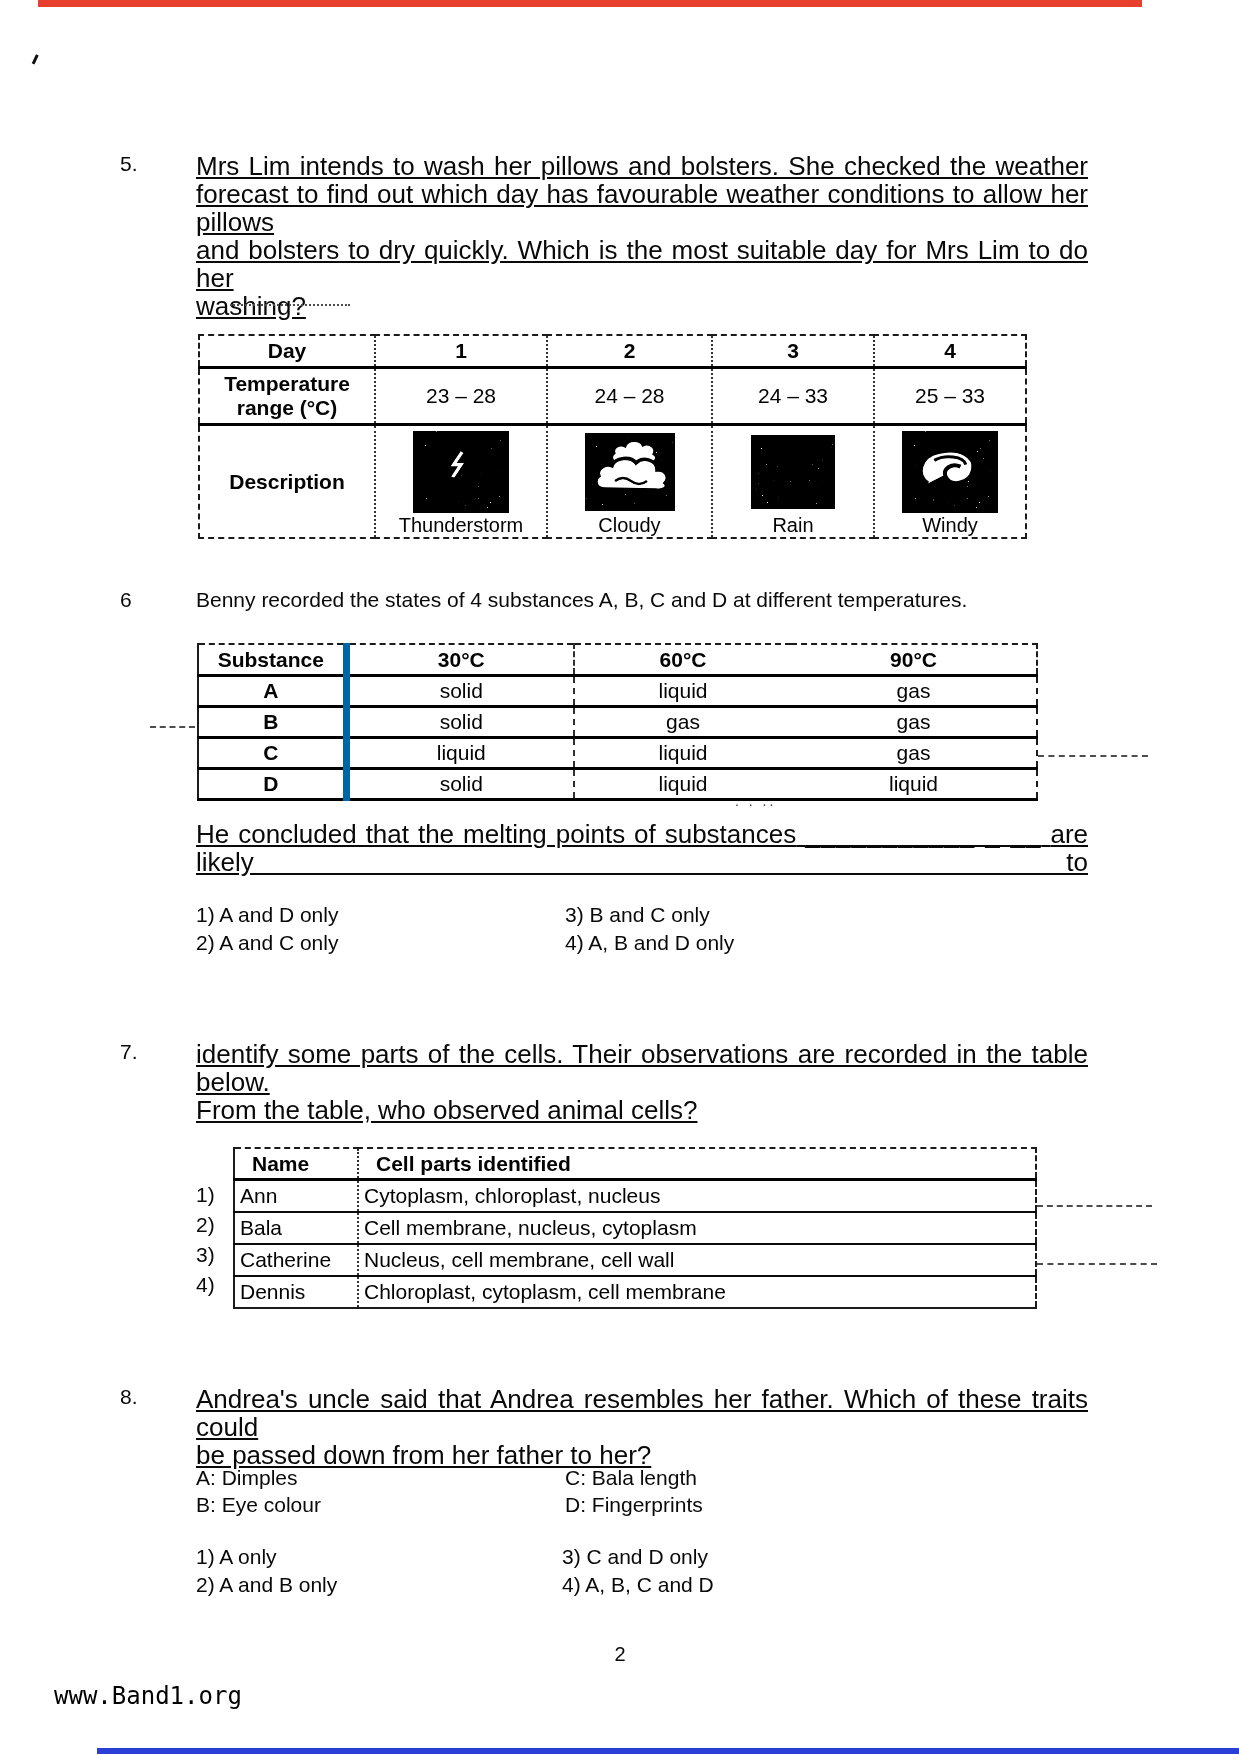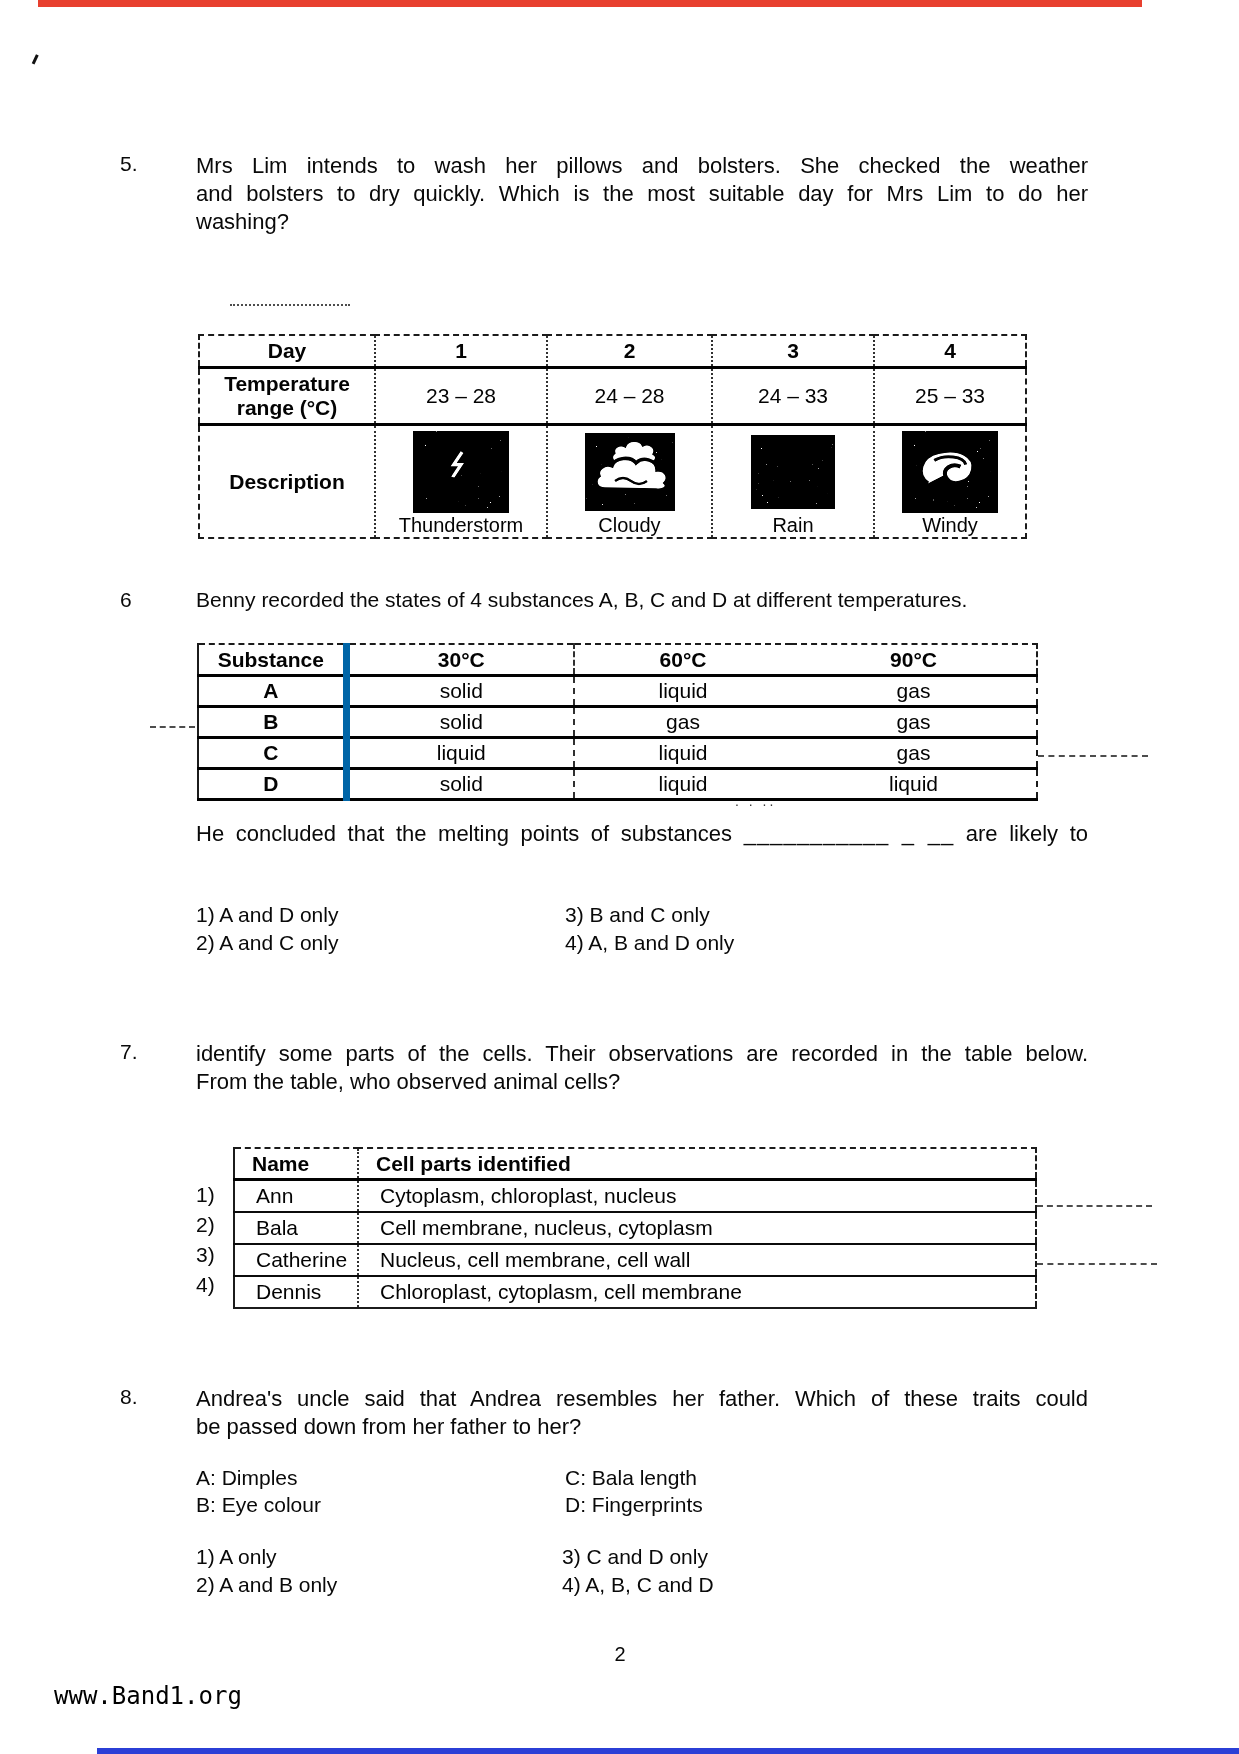"Mrs Lim intends to wash" .para { font-size: 22px -> 26px; text-decoration: none -> underline }
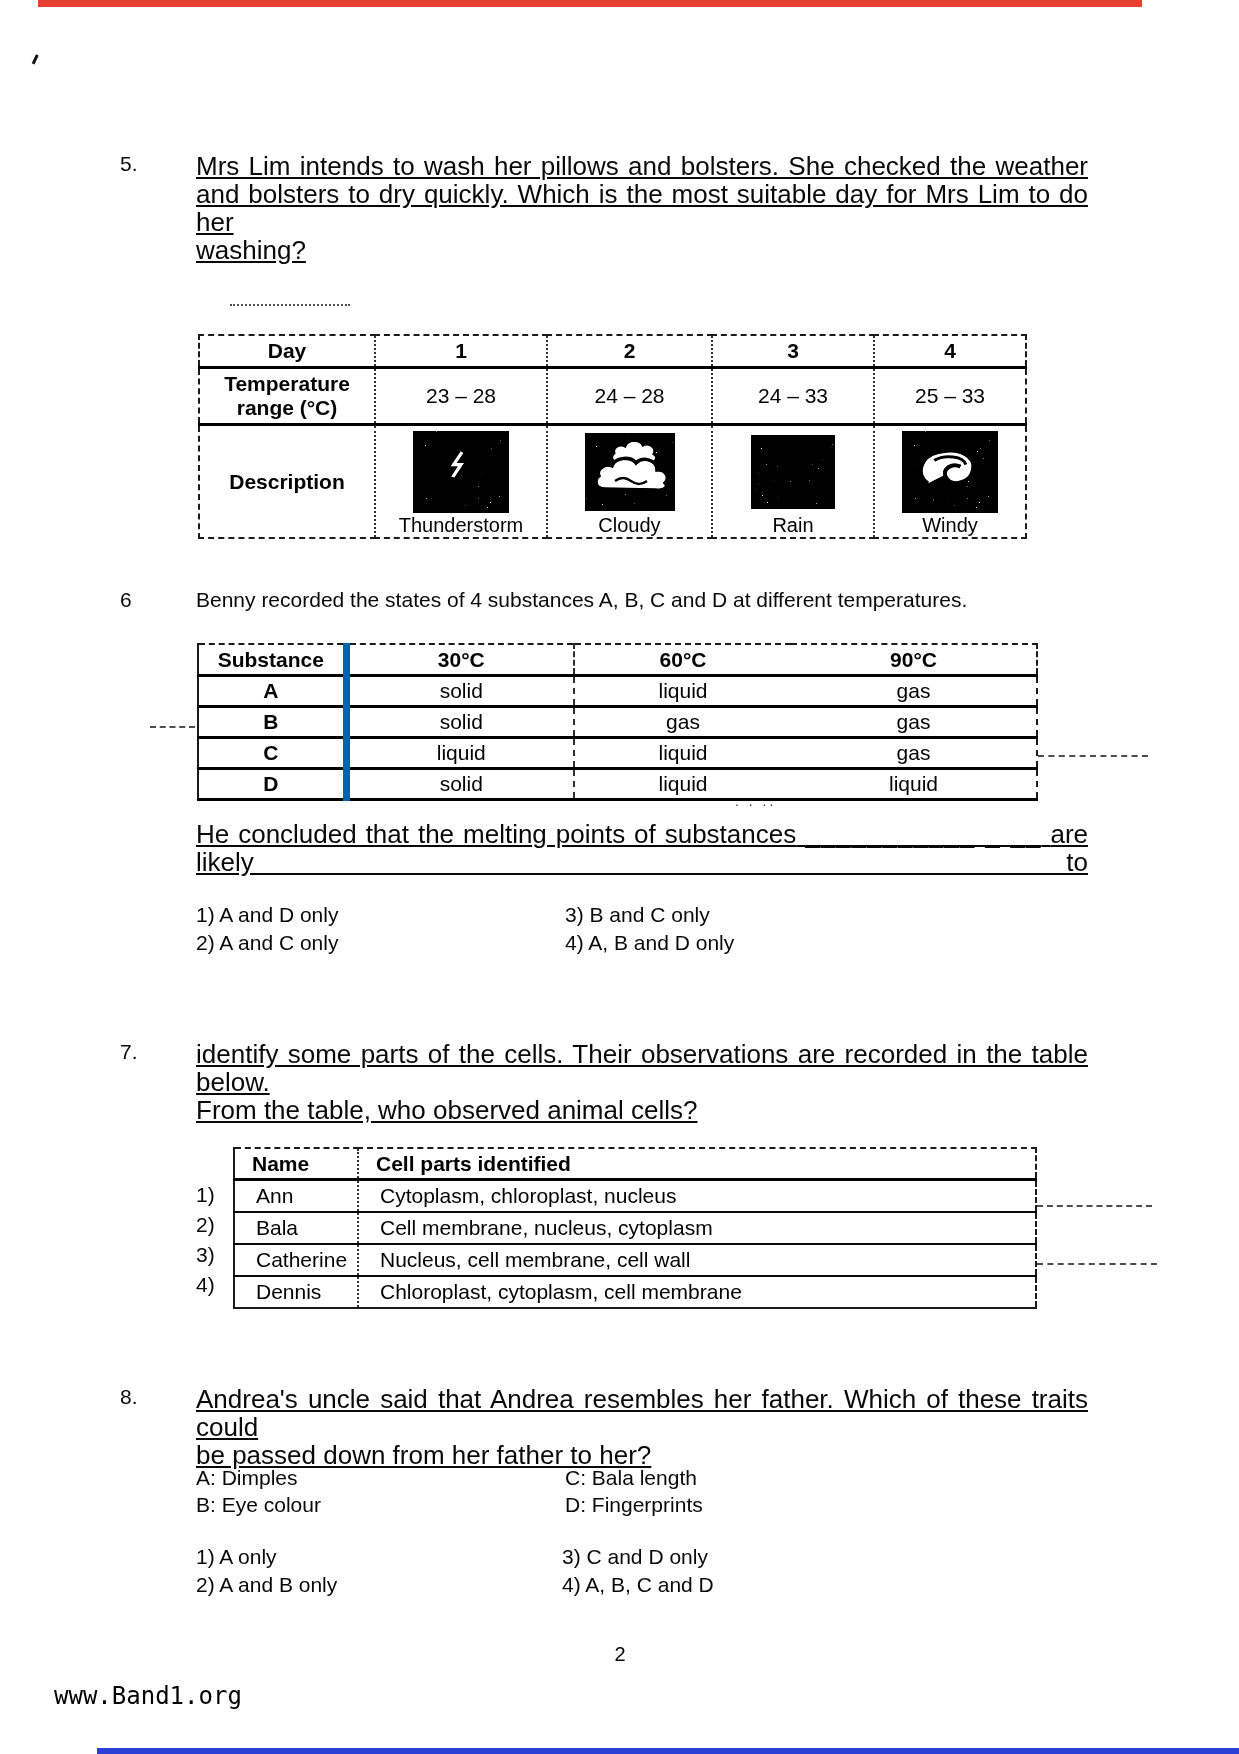"forecast to find out which" div.pline { html: none -> <div>forecast to find out which day has favourable weather conditions to allow her pillows</div> }
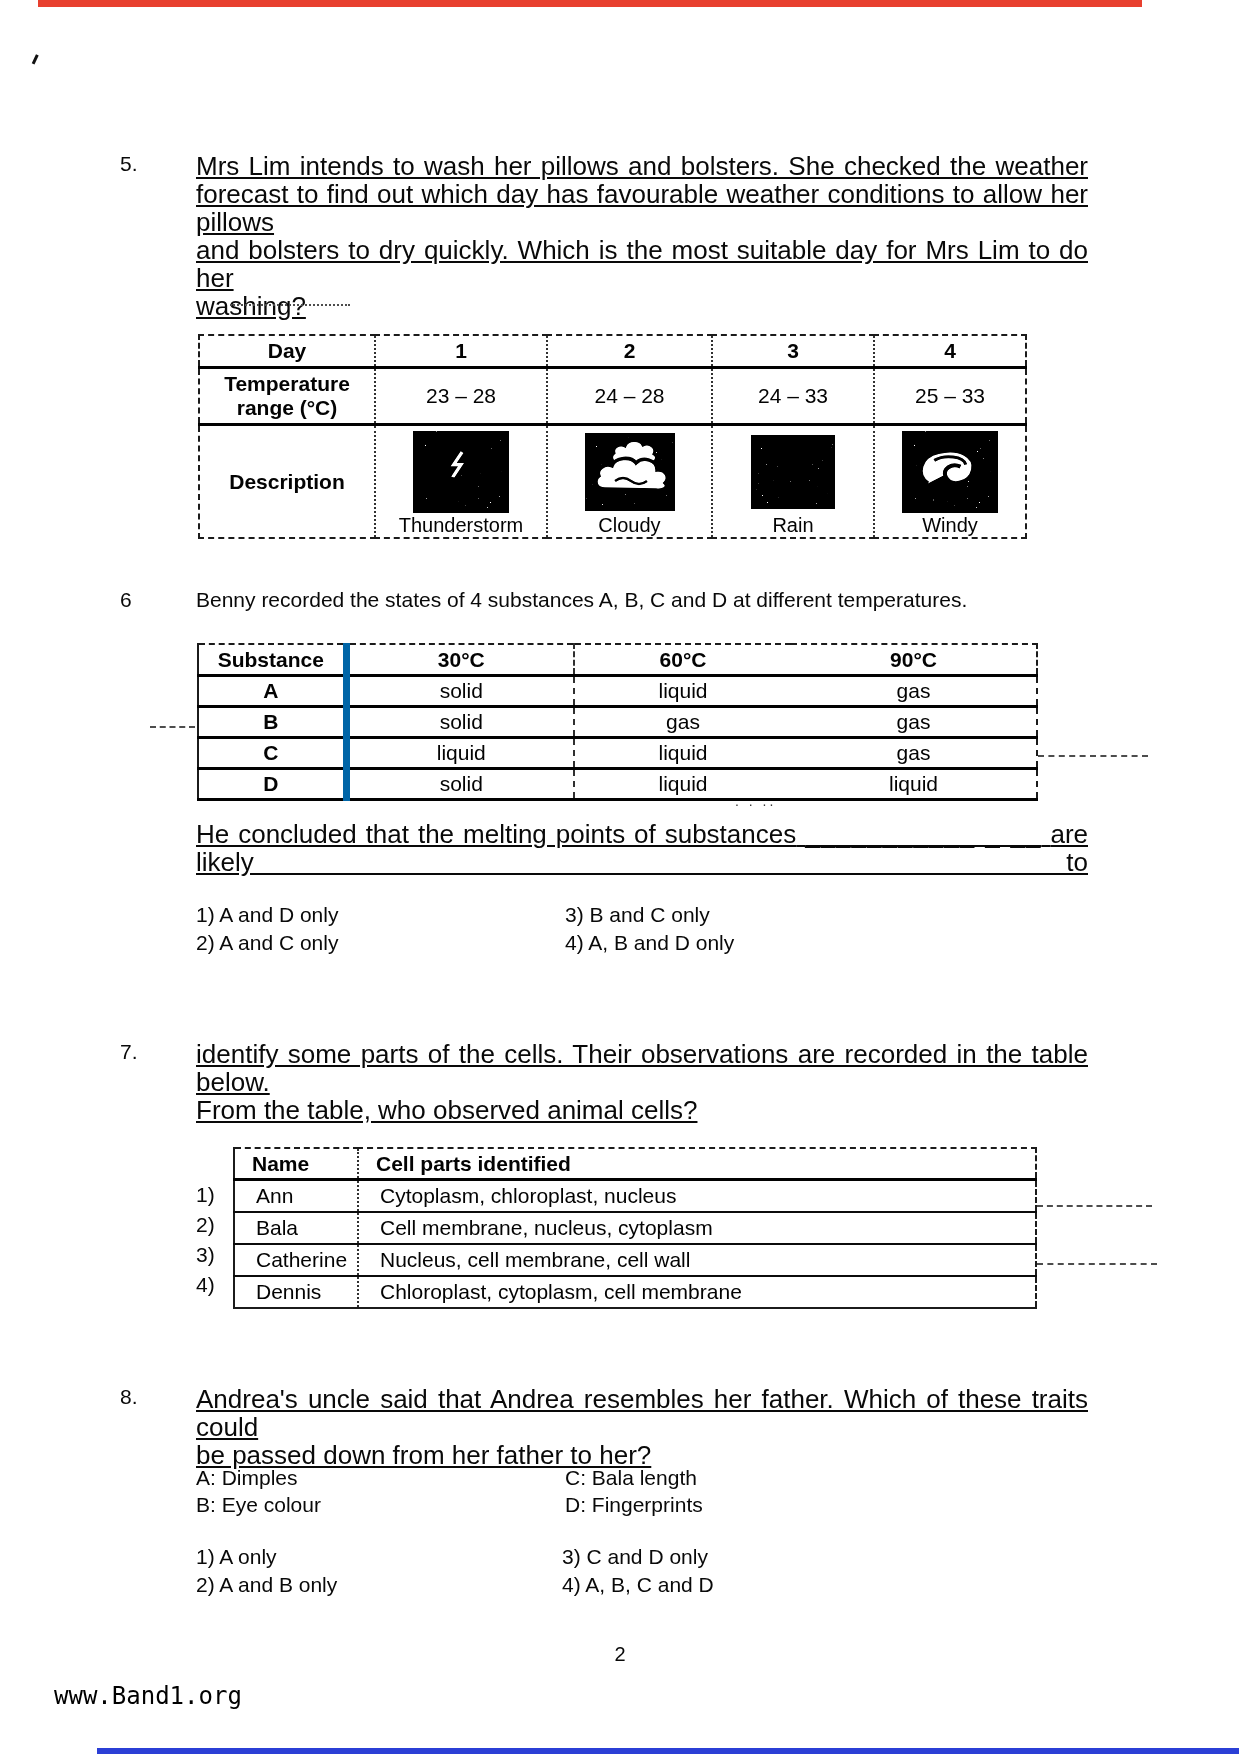"Ann" .t7 td { padding-left: 21px -> 5px }
